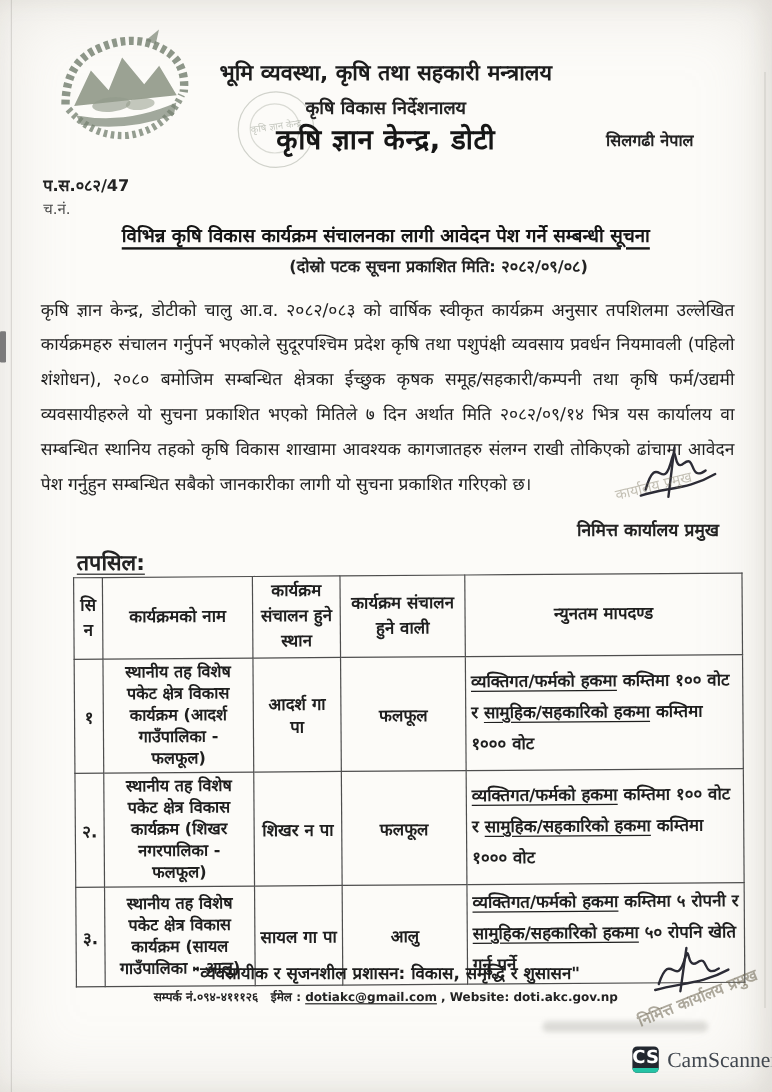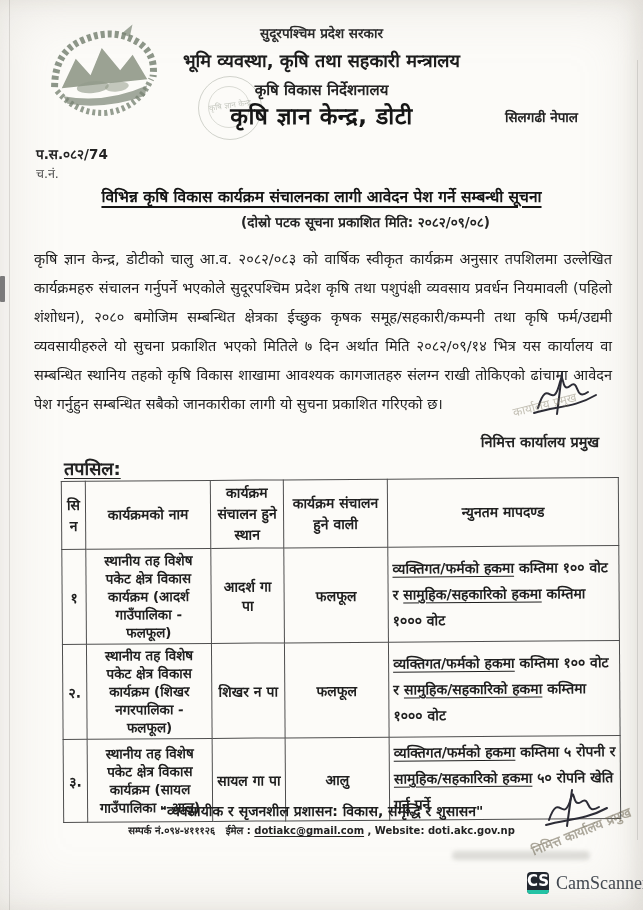"सुदूरपश्चिम प्रदेश सरकार" div.abs { html: <div>सुदूरपश्चिम प्रदेश सरकार</div> -> none }
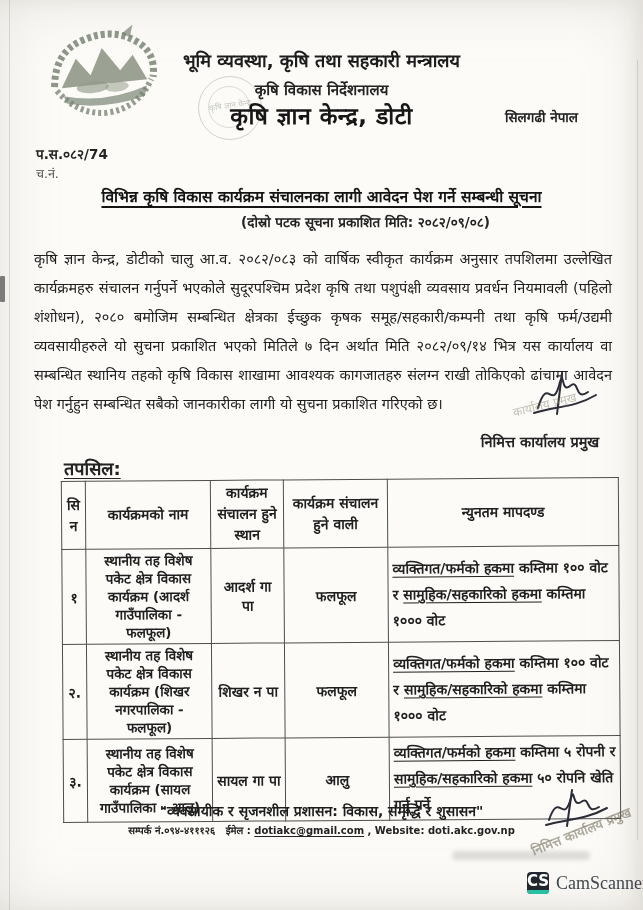"प.स.०८२/74" div.abs { text: प.स.०८२/74 -> प.स.०८२/47 }
